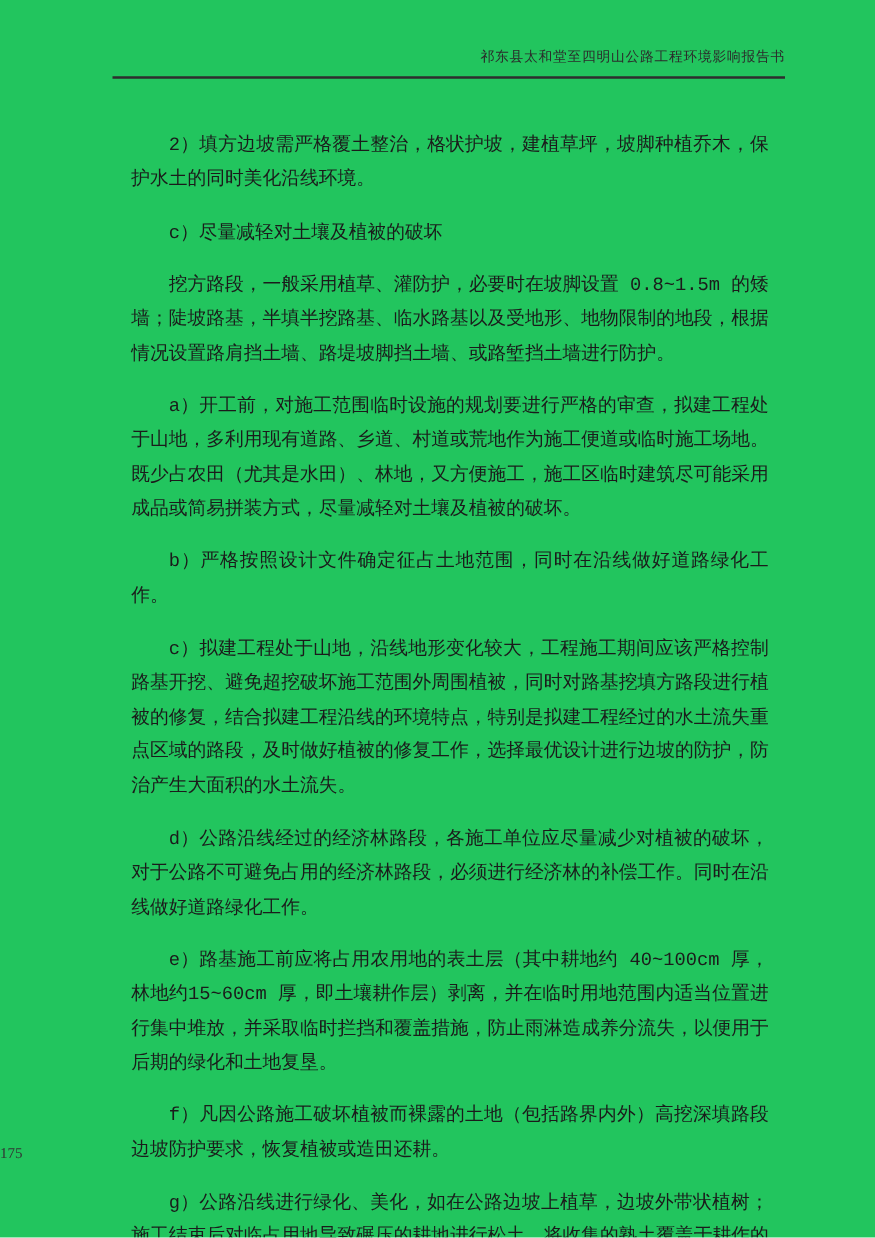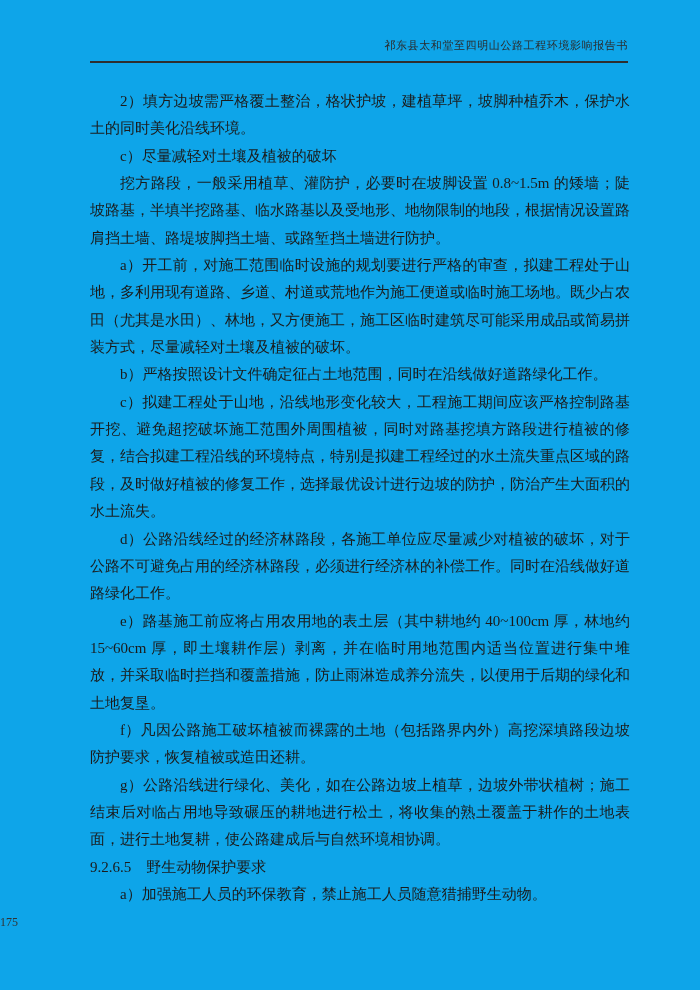"祁东县太和堂至四明山公路工程环境影响报告书" .page { background: #0ea5e9 -> #22c55e }
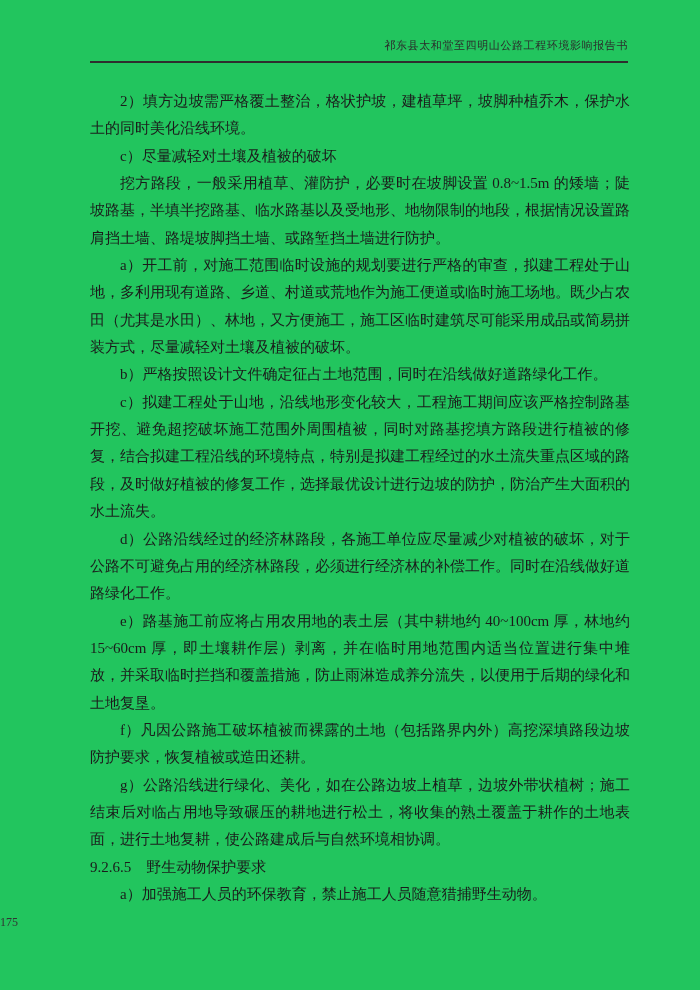"2）填方边坡需严格覆土整治，格状护坡，建植草坪，坡脚种植乔木，保护水土的同时美化" .content p { font-family: none -> Liberation Mono, monospace; margin: 0 -> 15px }
